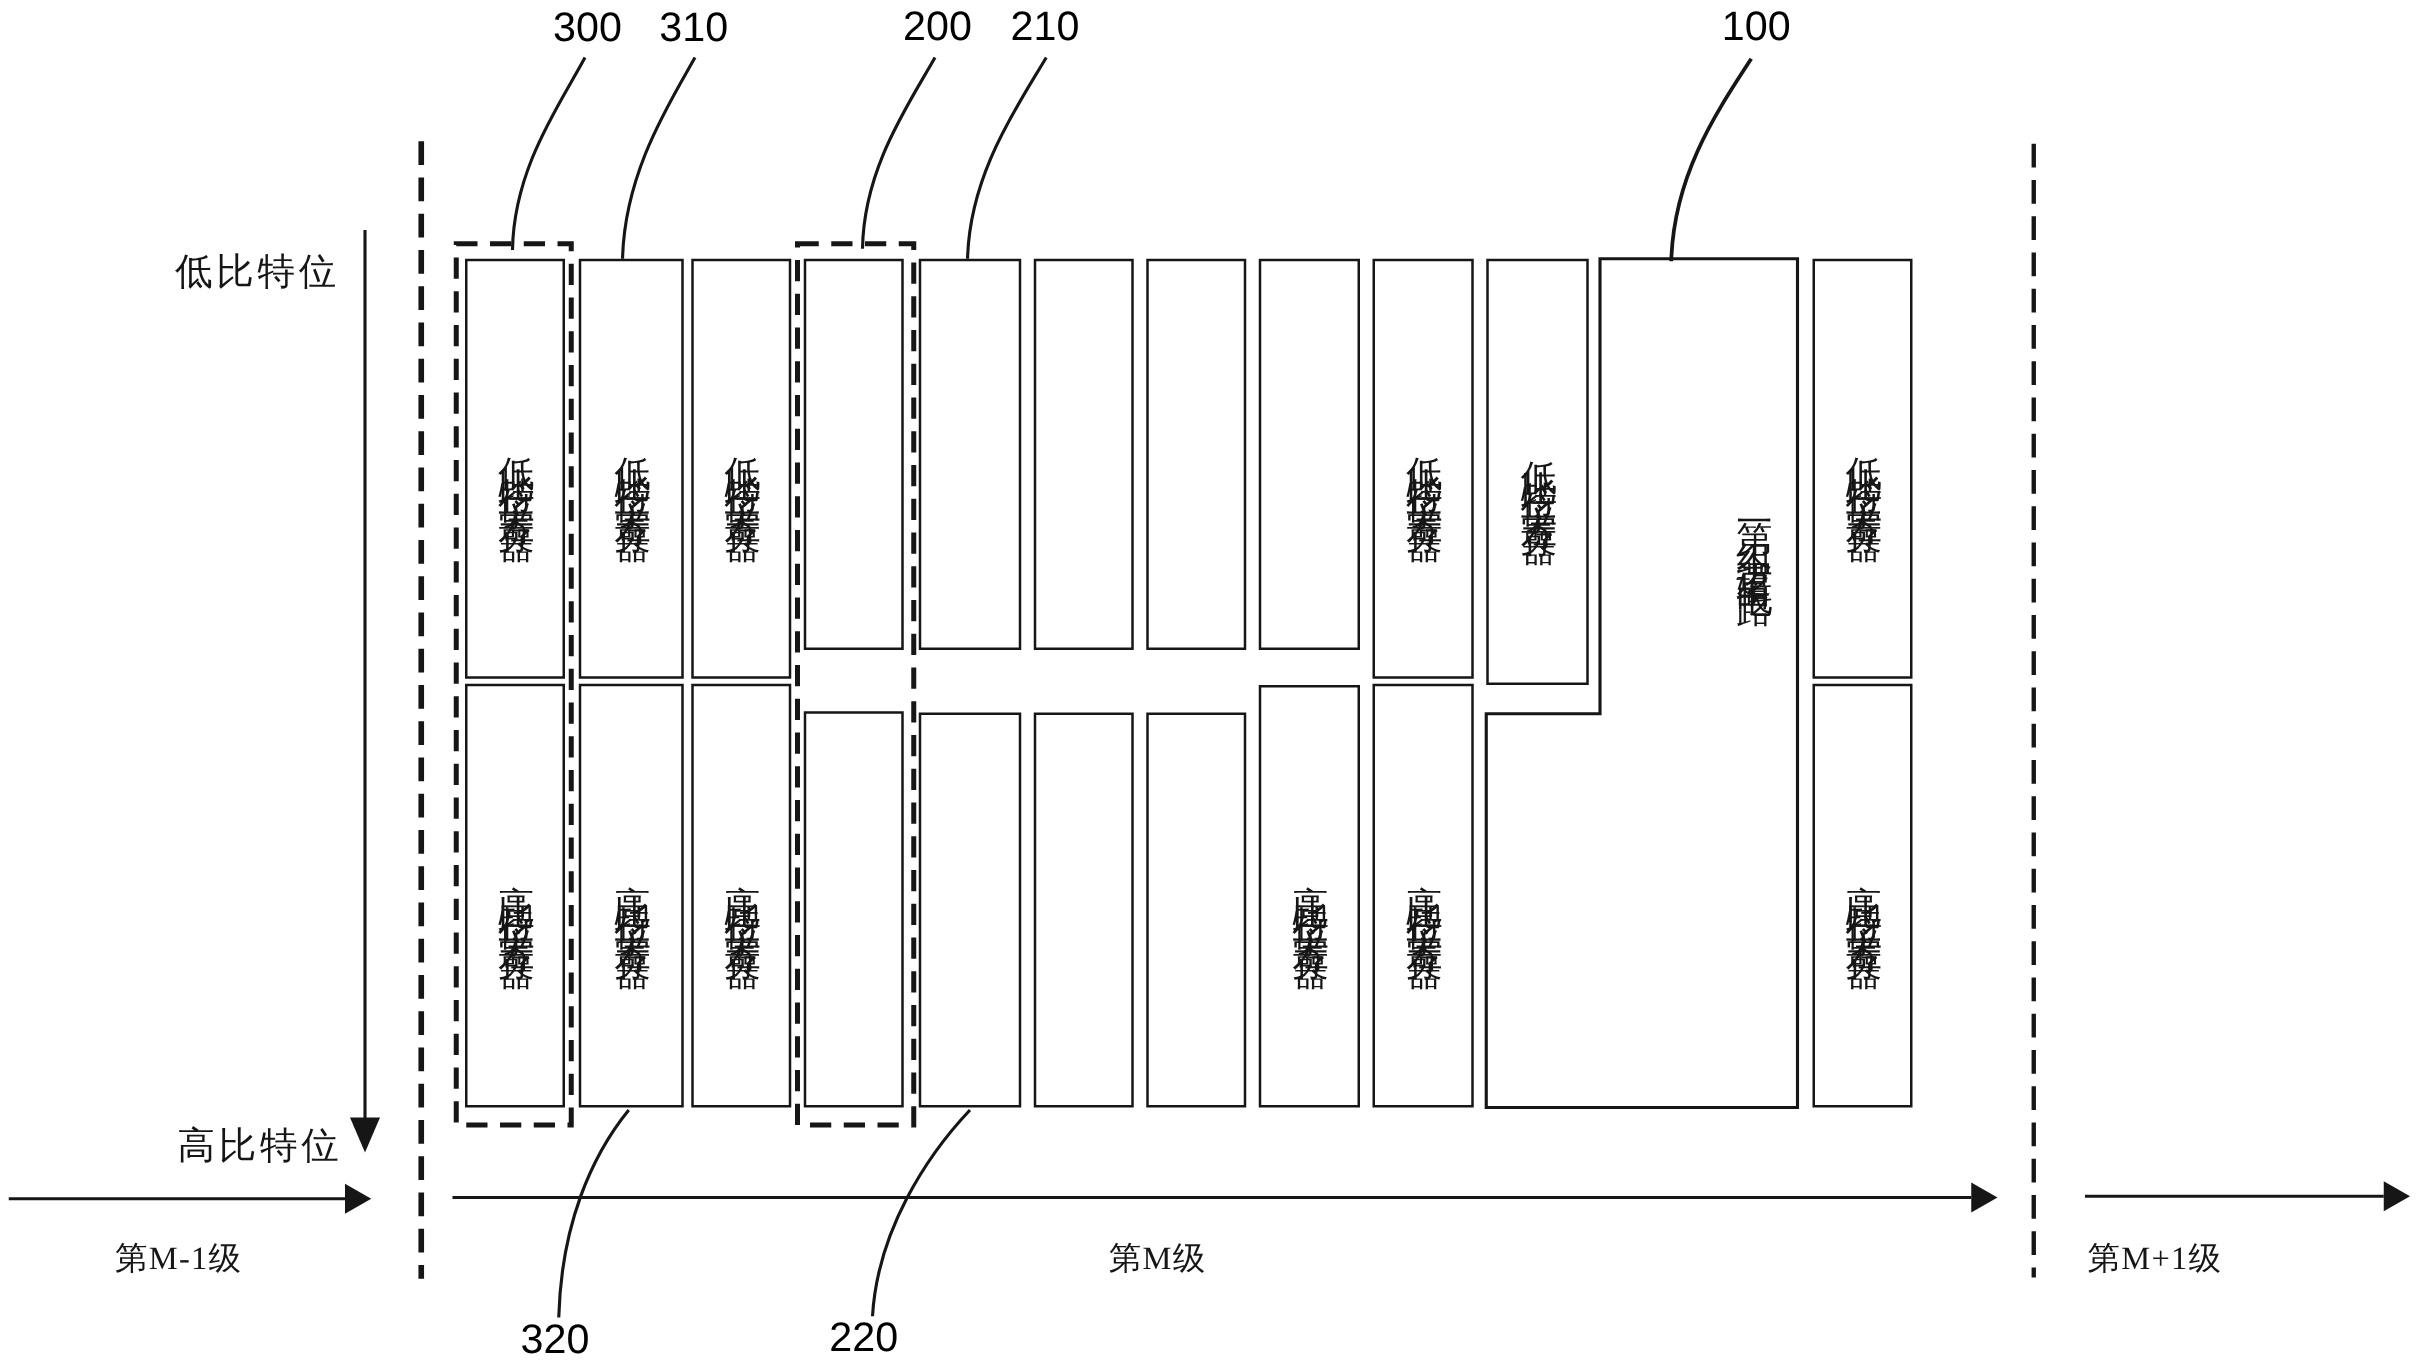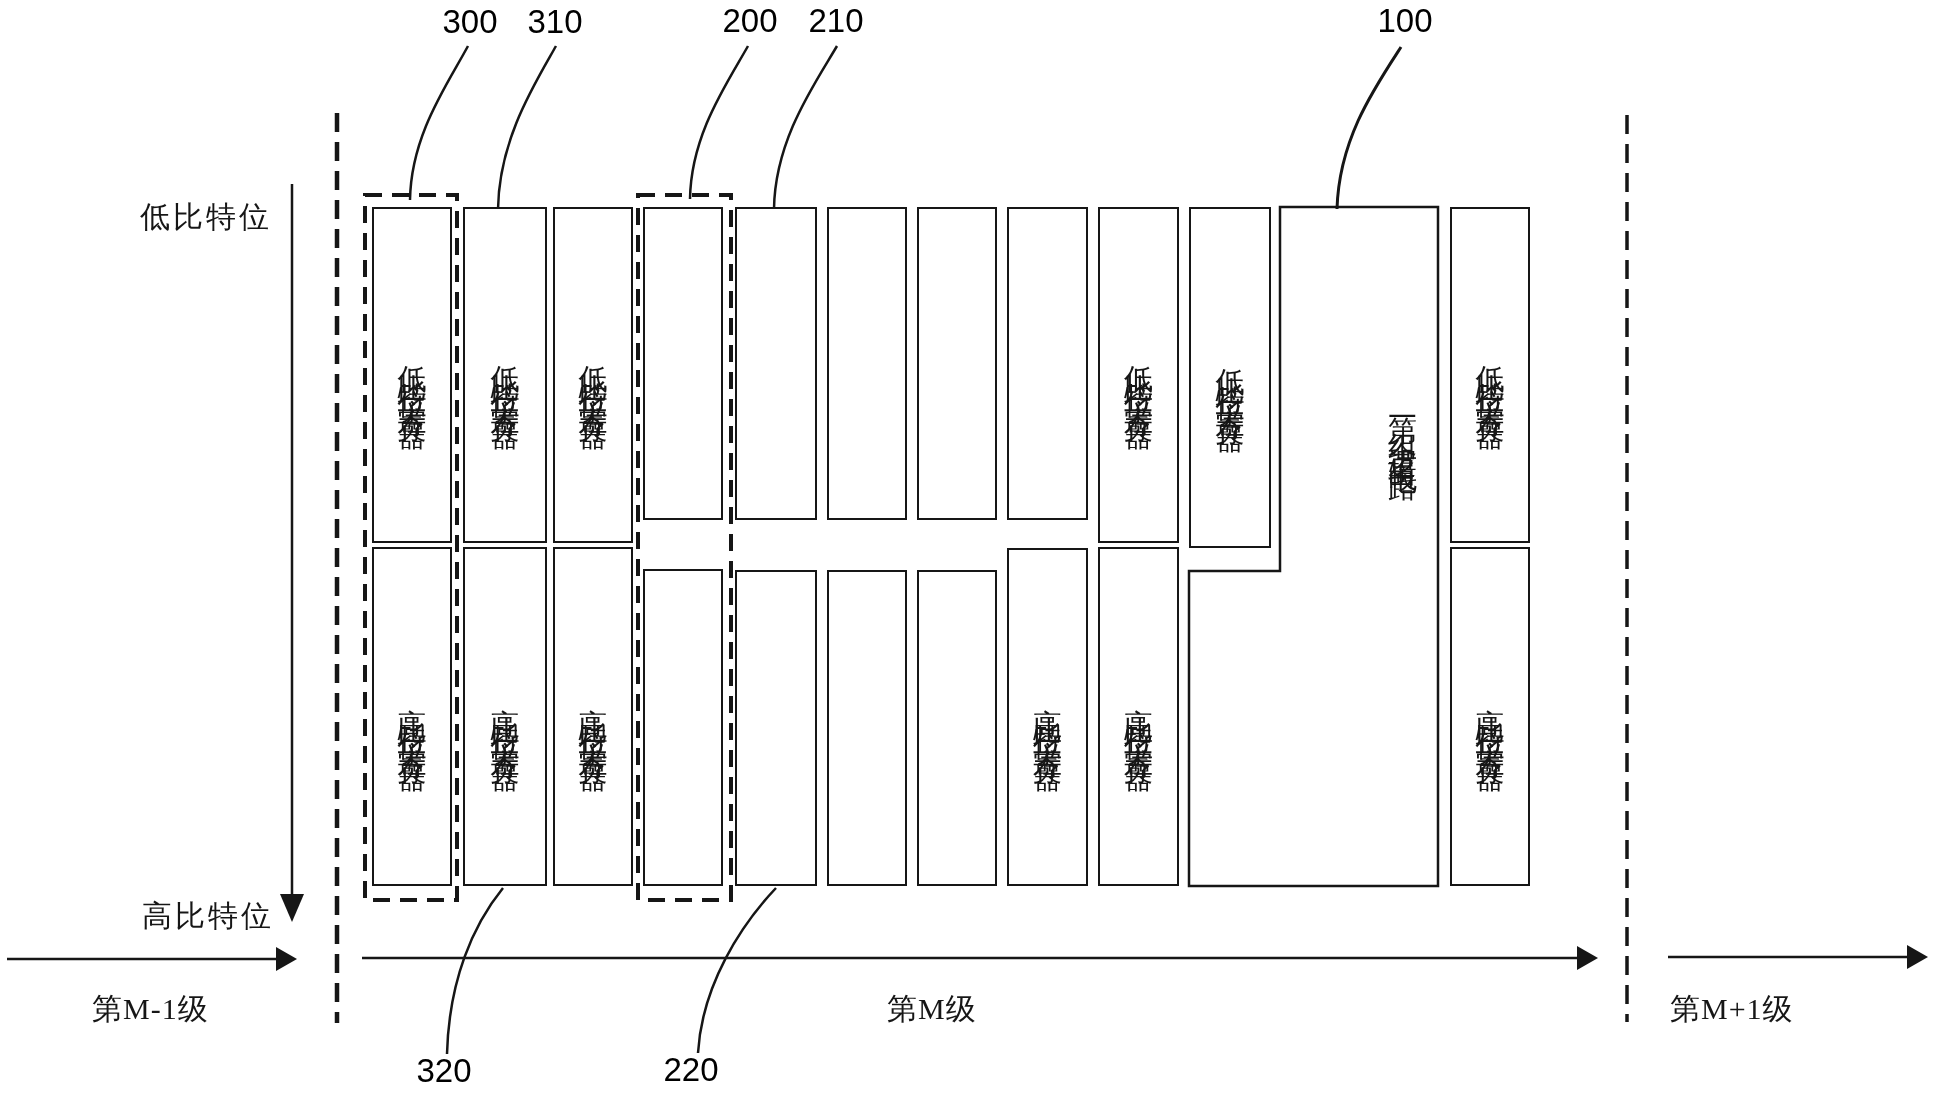"第M-1级" .stage { font-size: 30px -> 26px }
